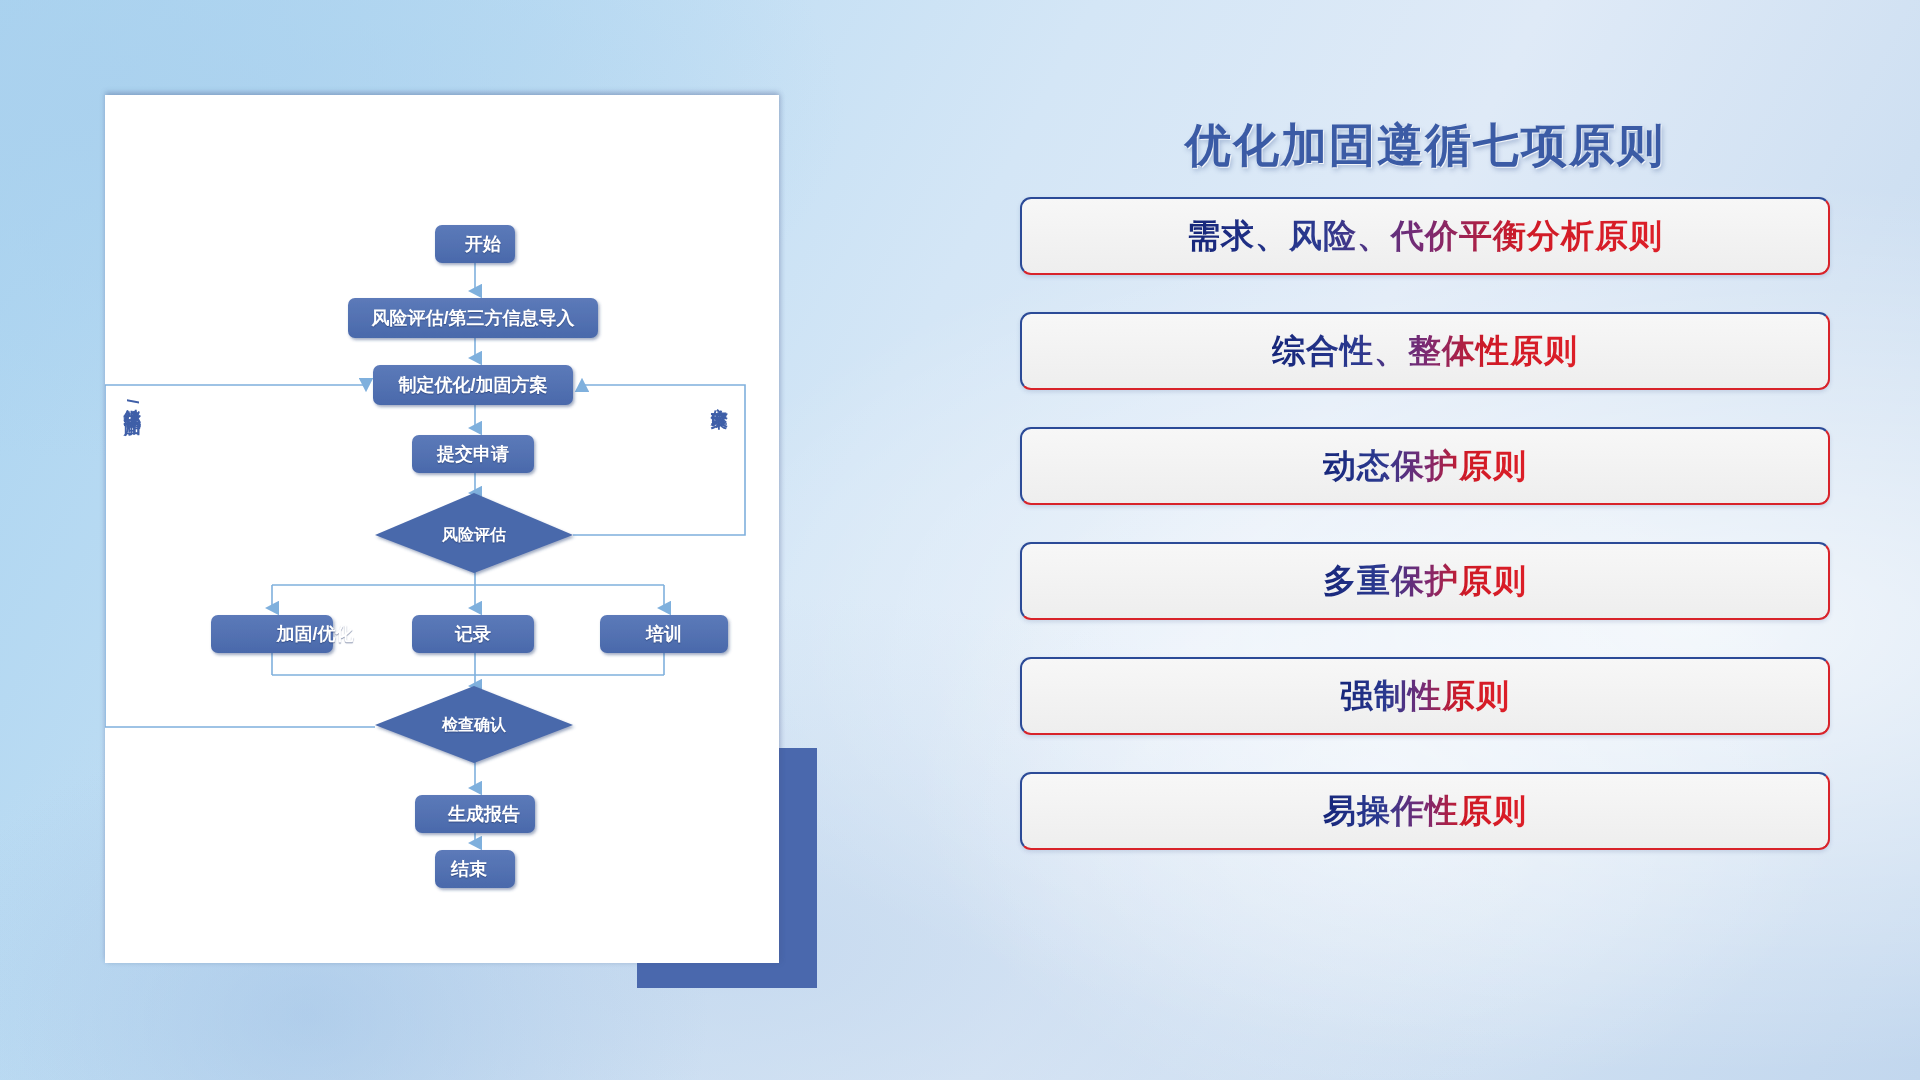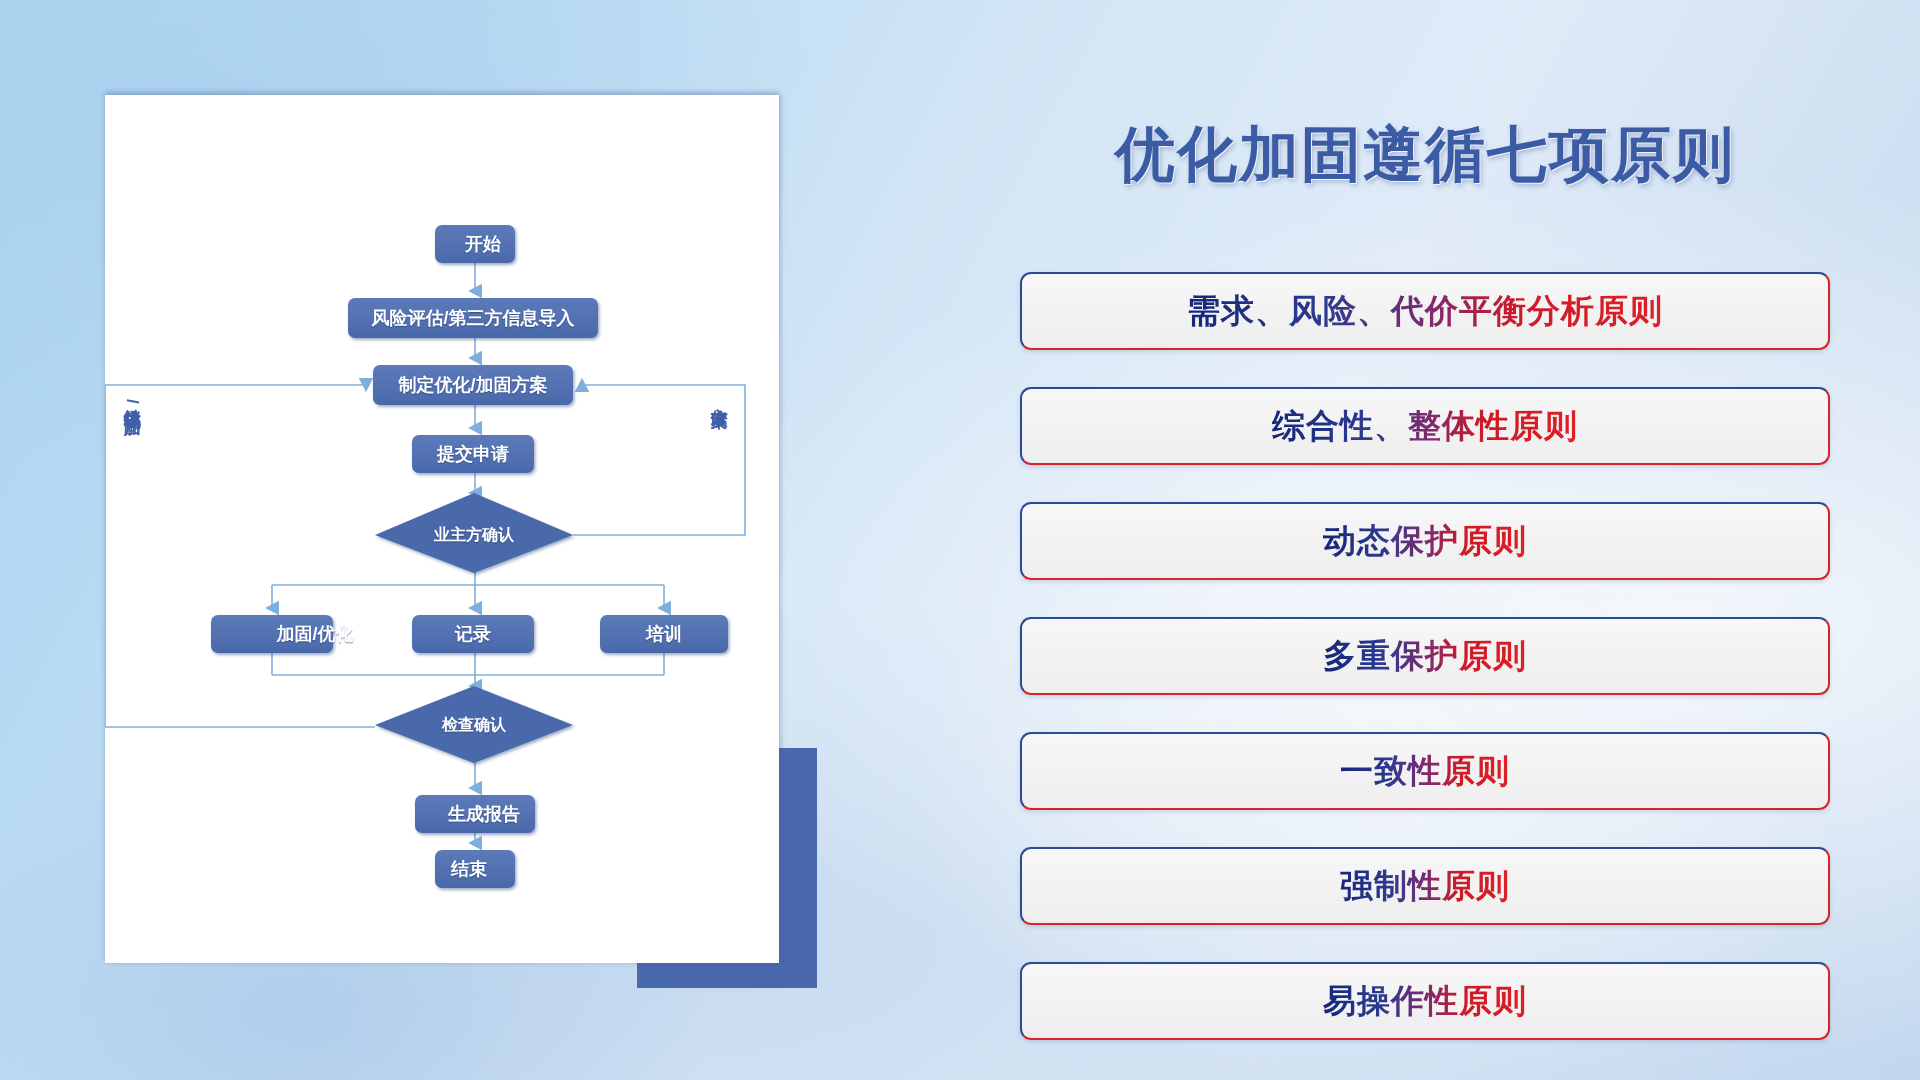"优化加固遵循七项原则" #panel-title { font-size: 60px -> 46px }
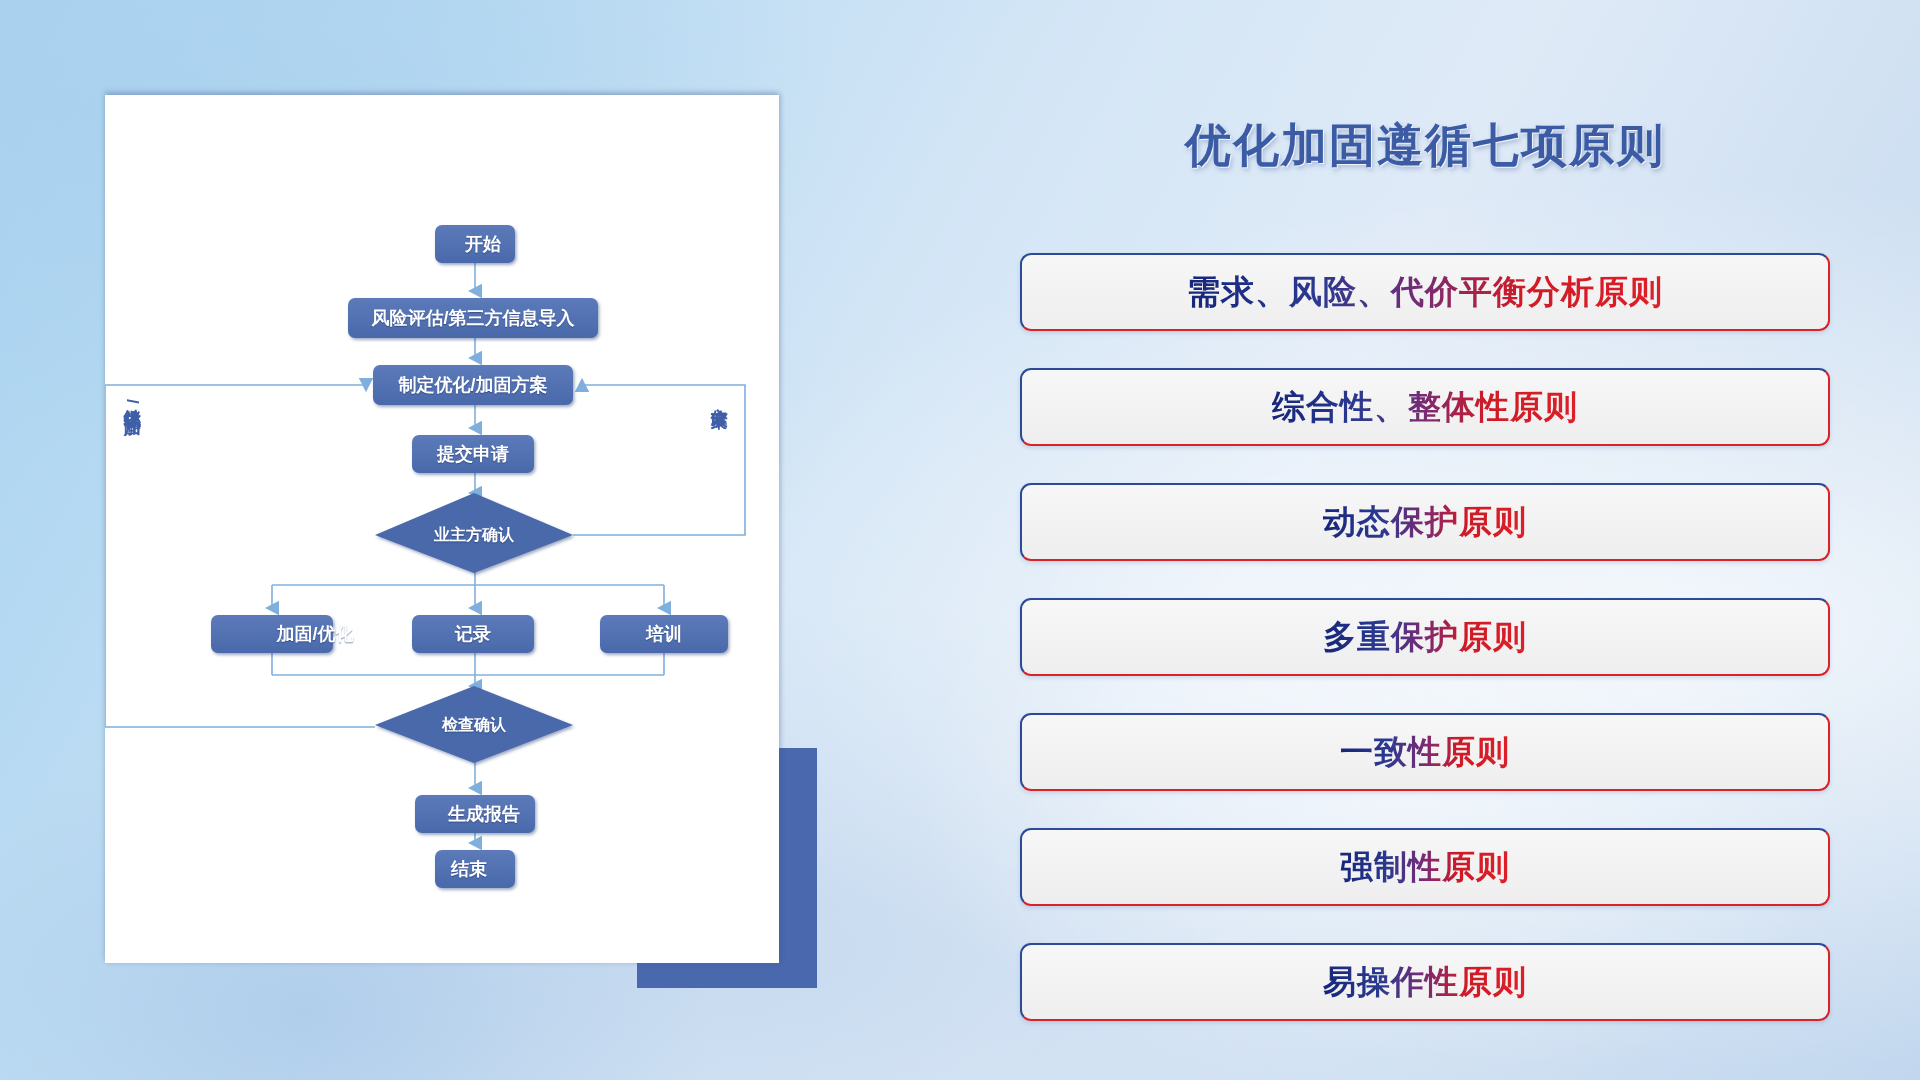"需求、风险、代价平衡分析原则" #principle-list { margin-top: 76px -> 20px }
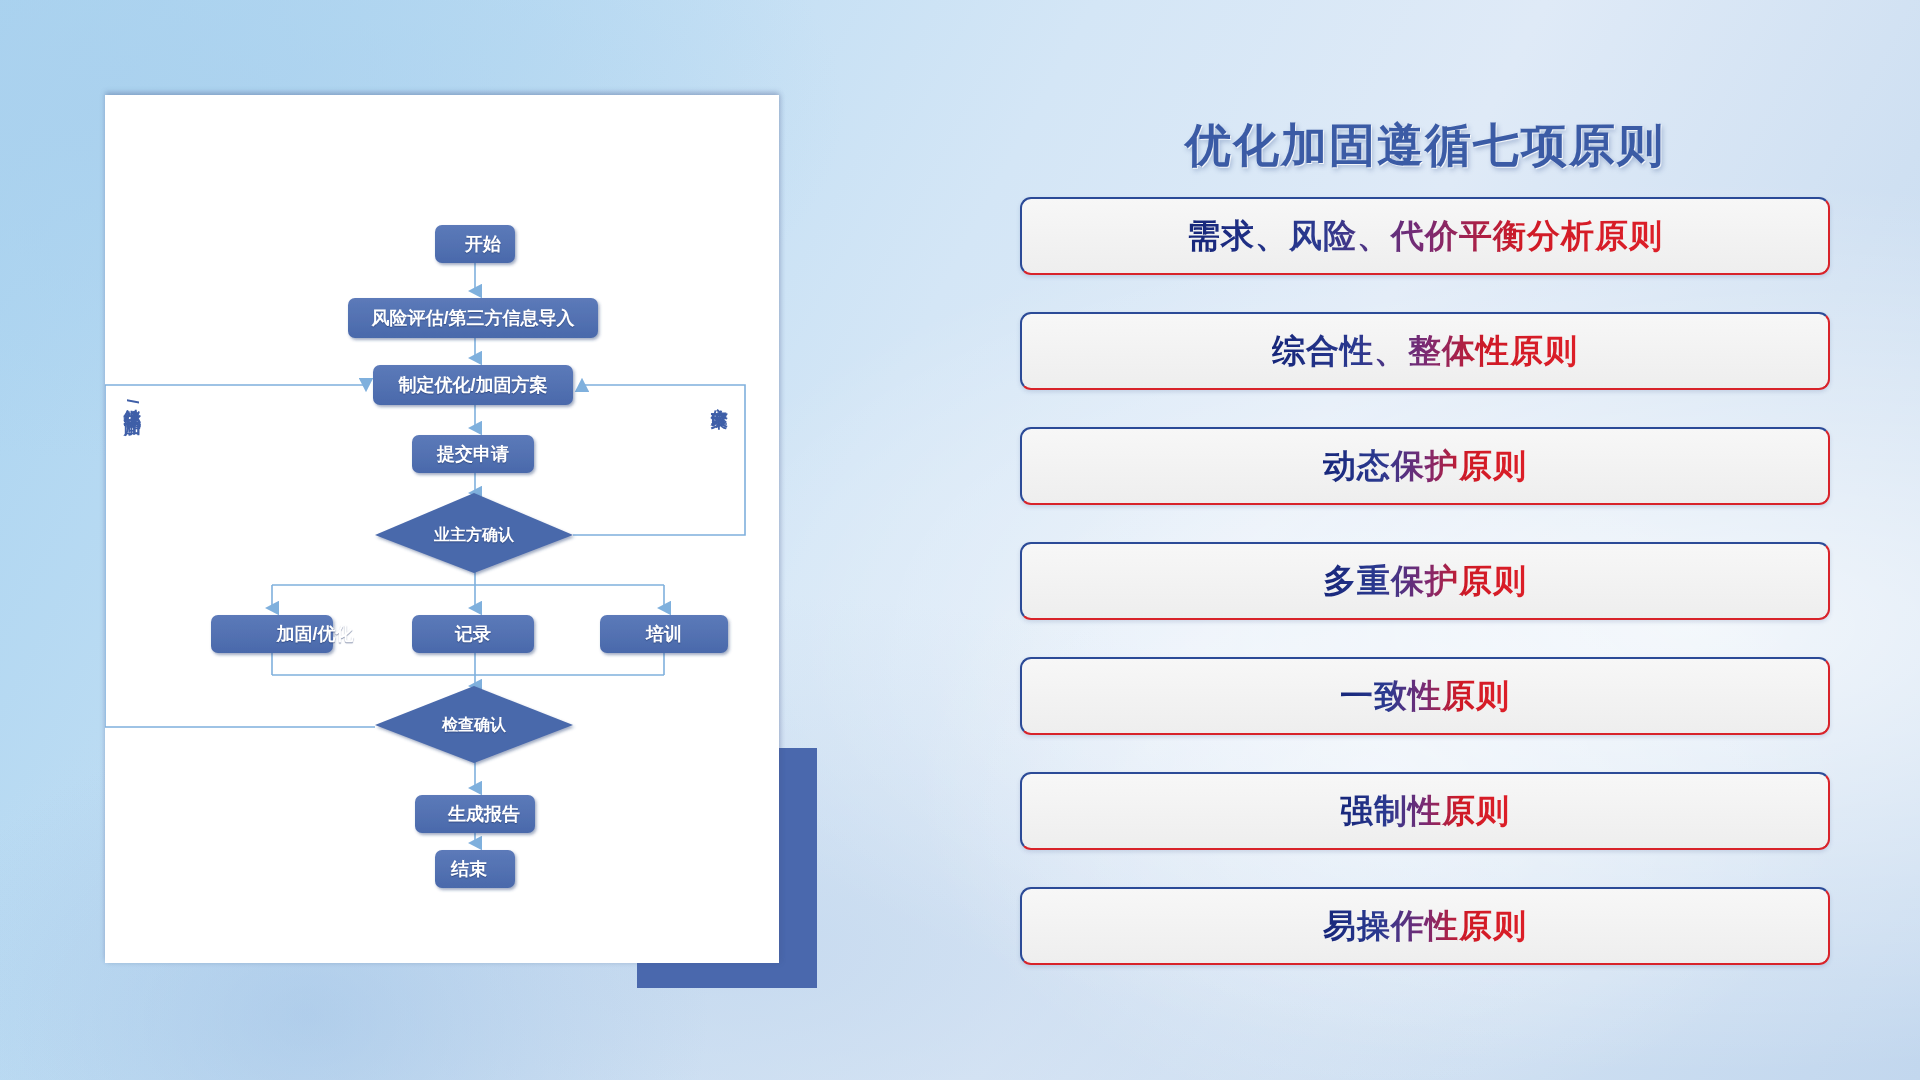"业主方确认" div.fl-label { text: 业主方确认 -> 风险评估 }
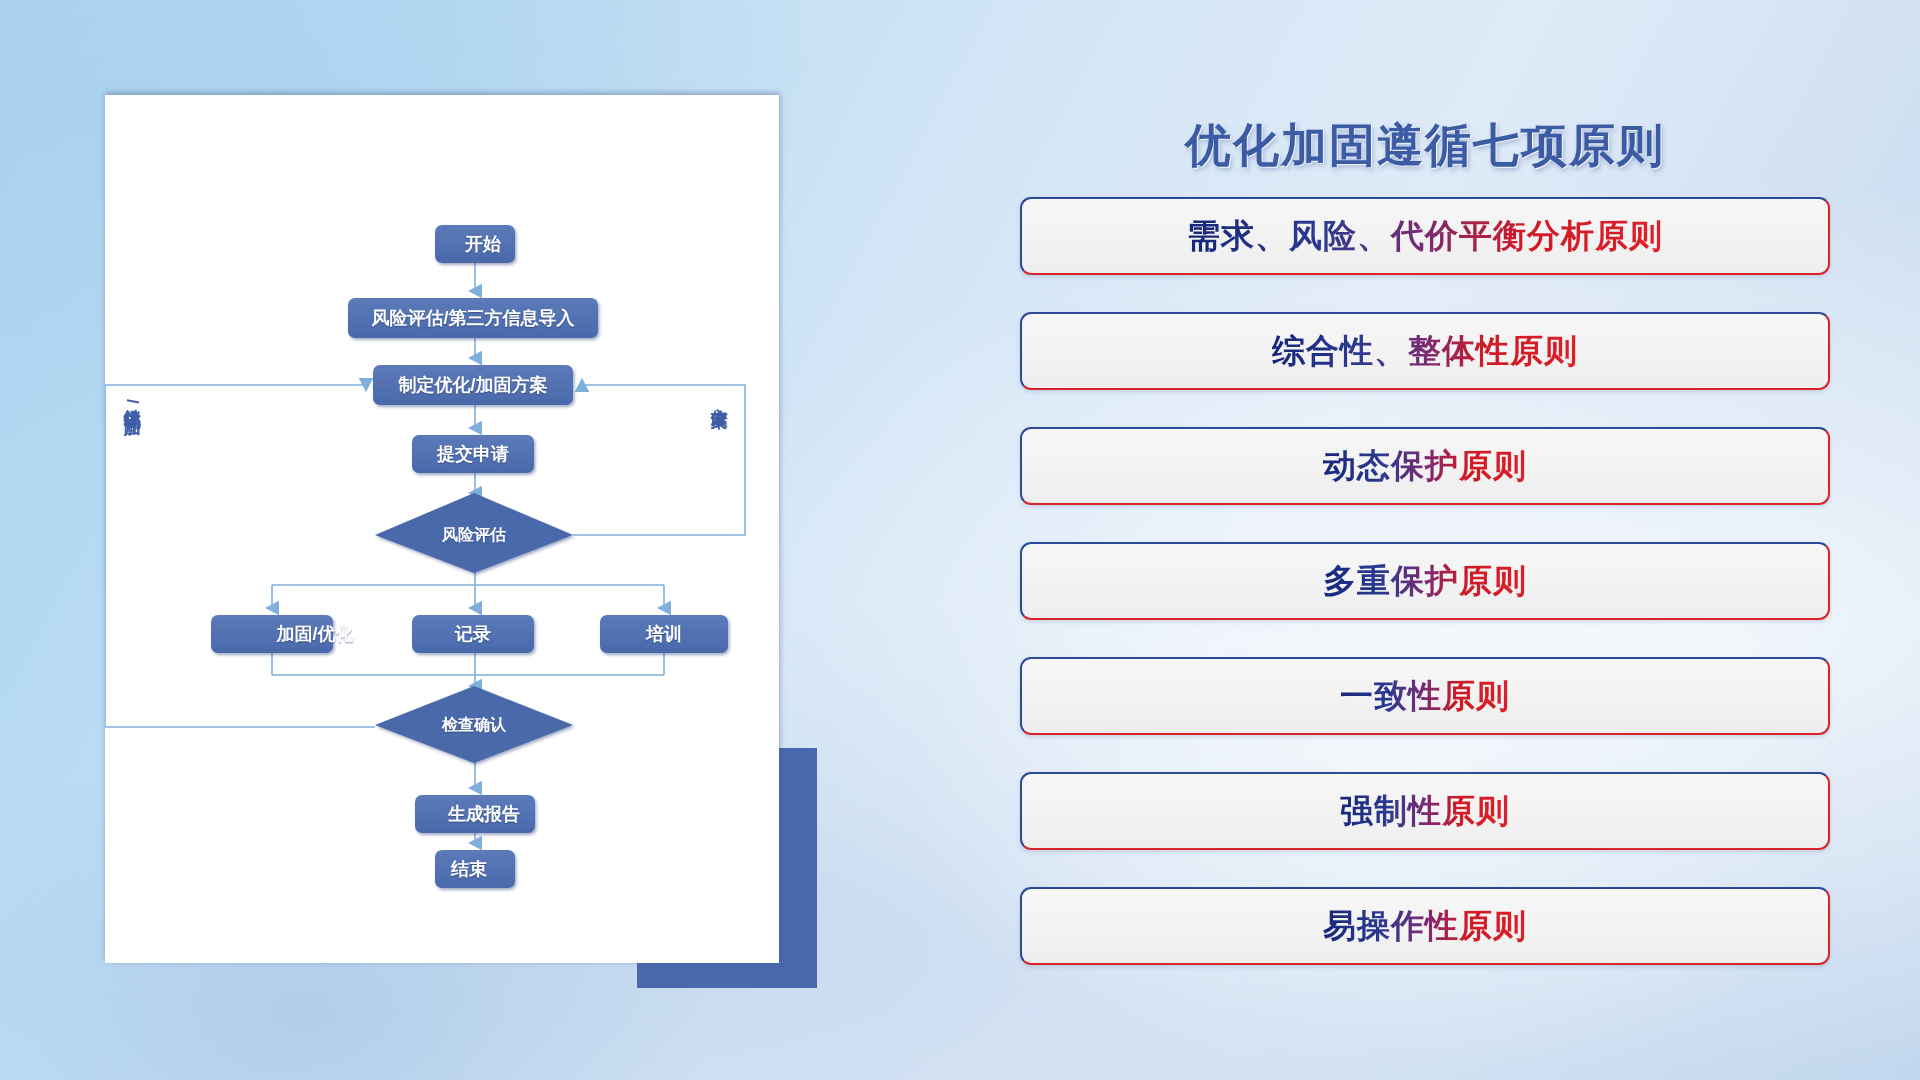"一致性原则" div.principle { html: <div> <span>一致性原则</span> </div> -> none }
